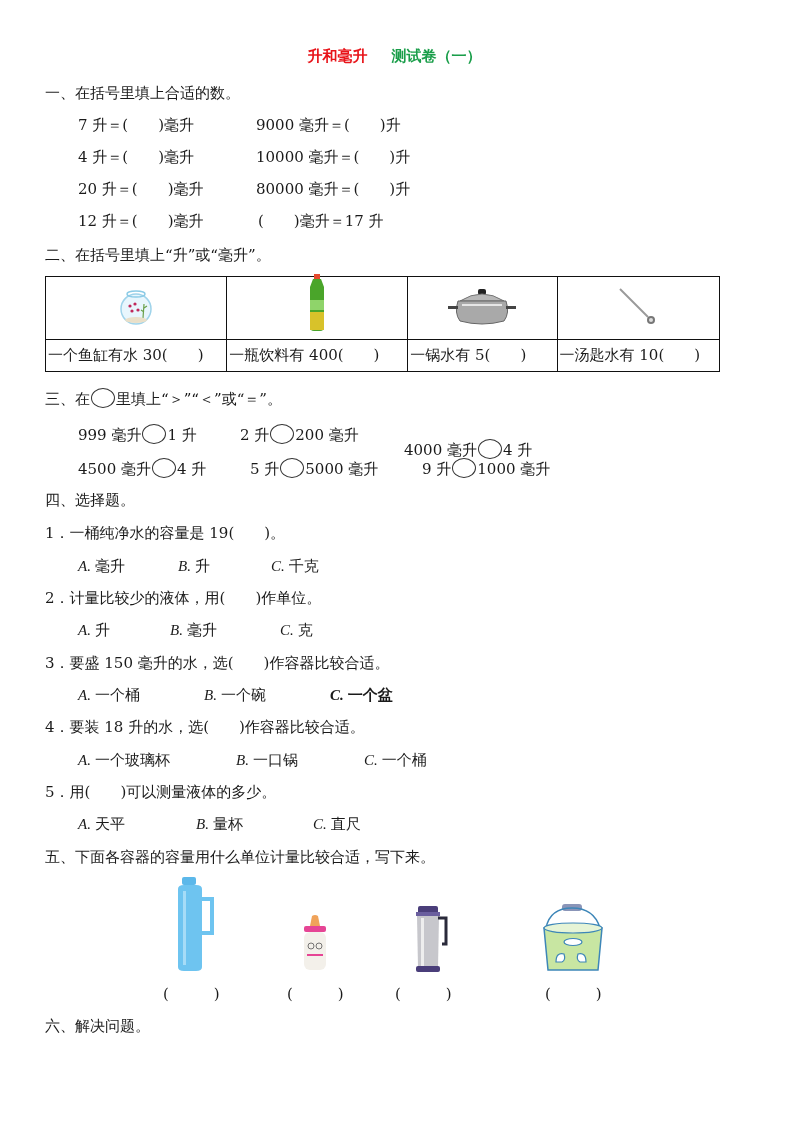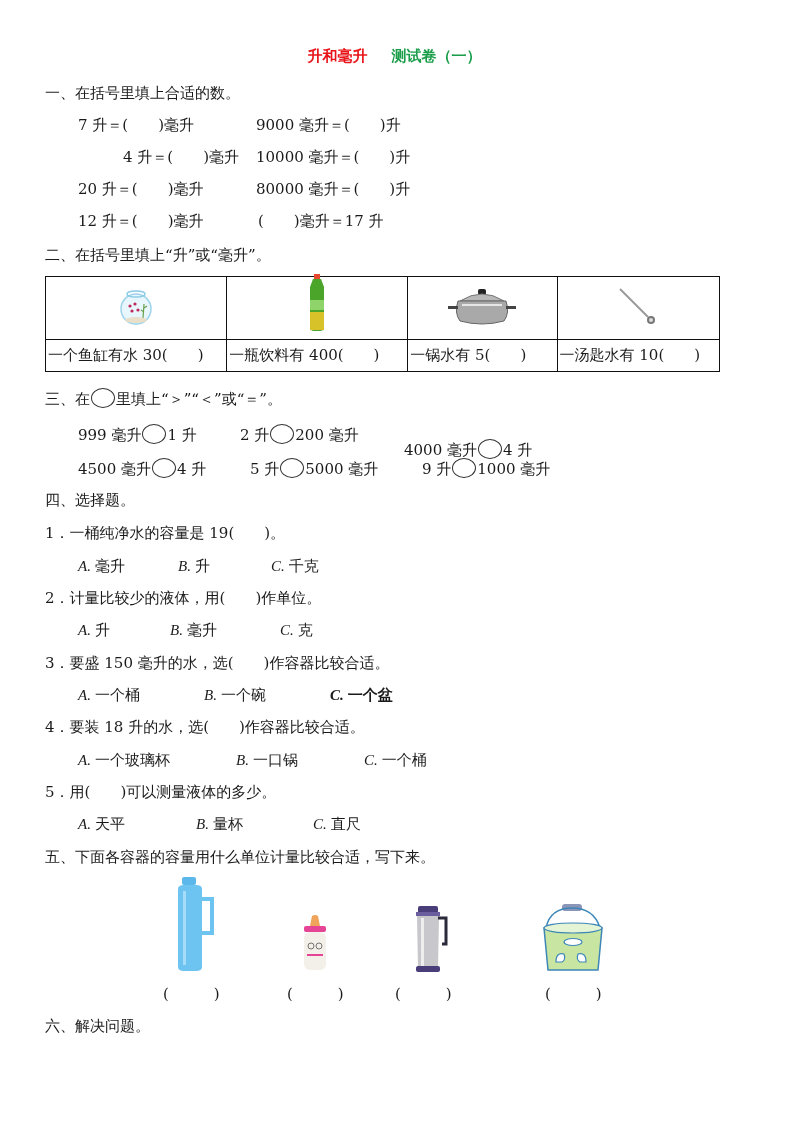"4 升＝( )毫升" div.abs { margin-left: 45px -> none }
